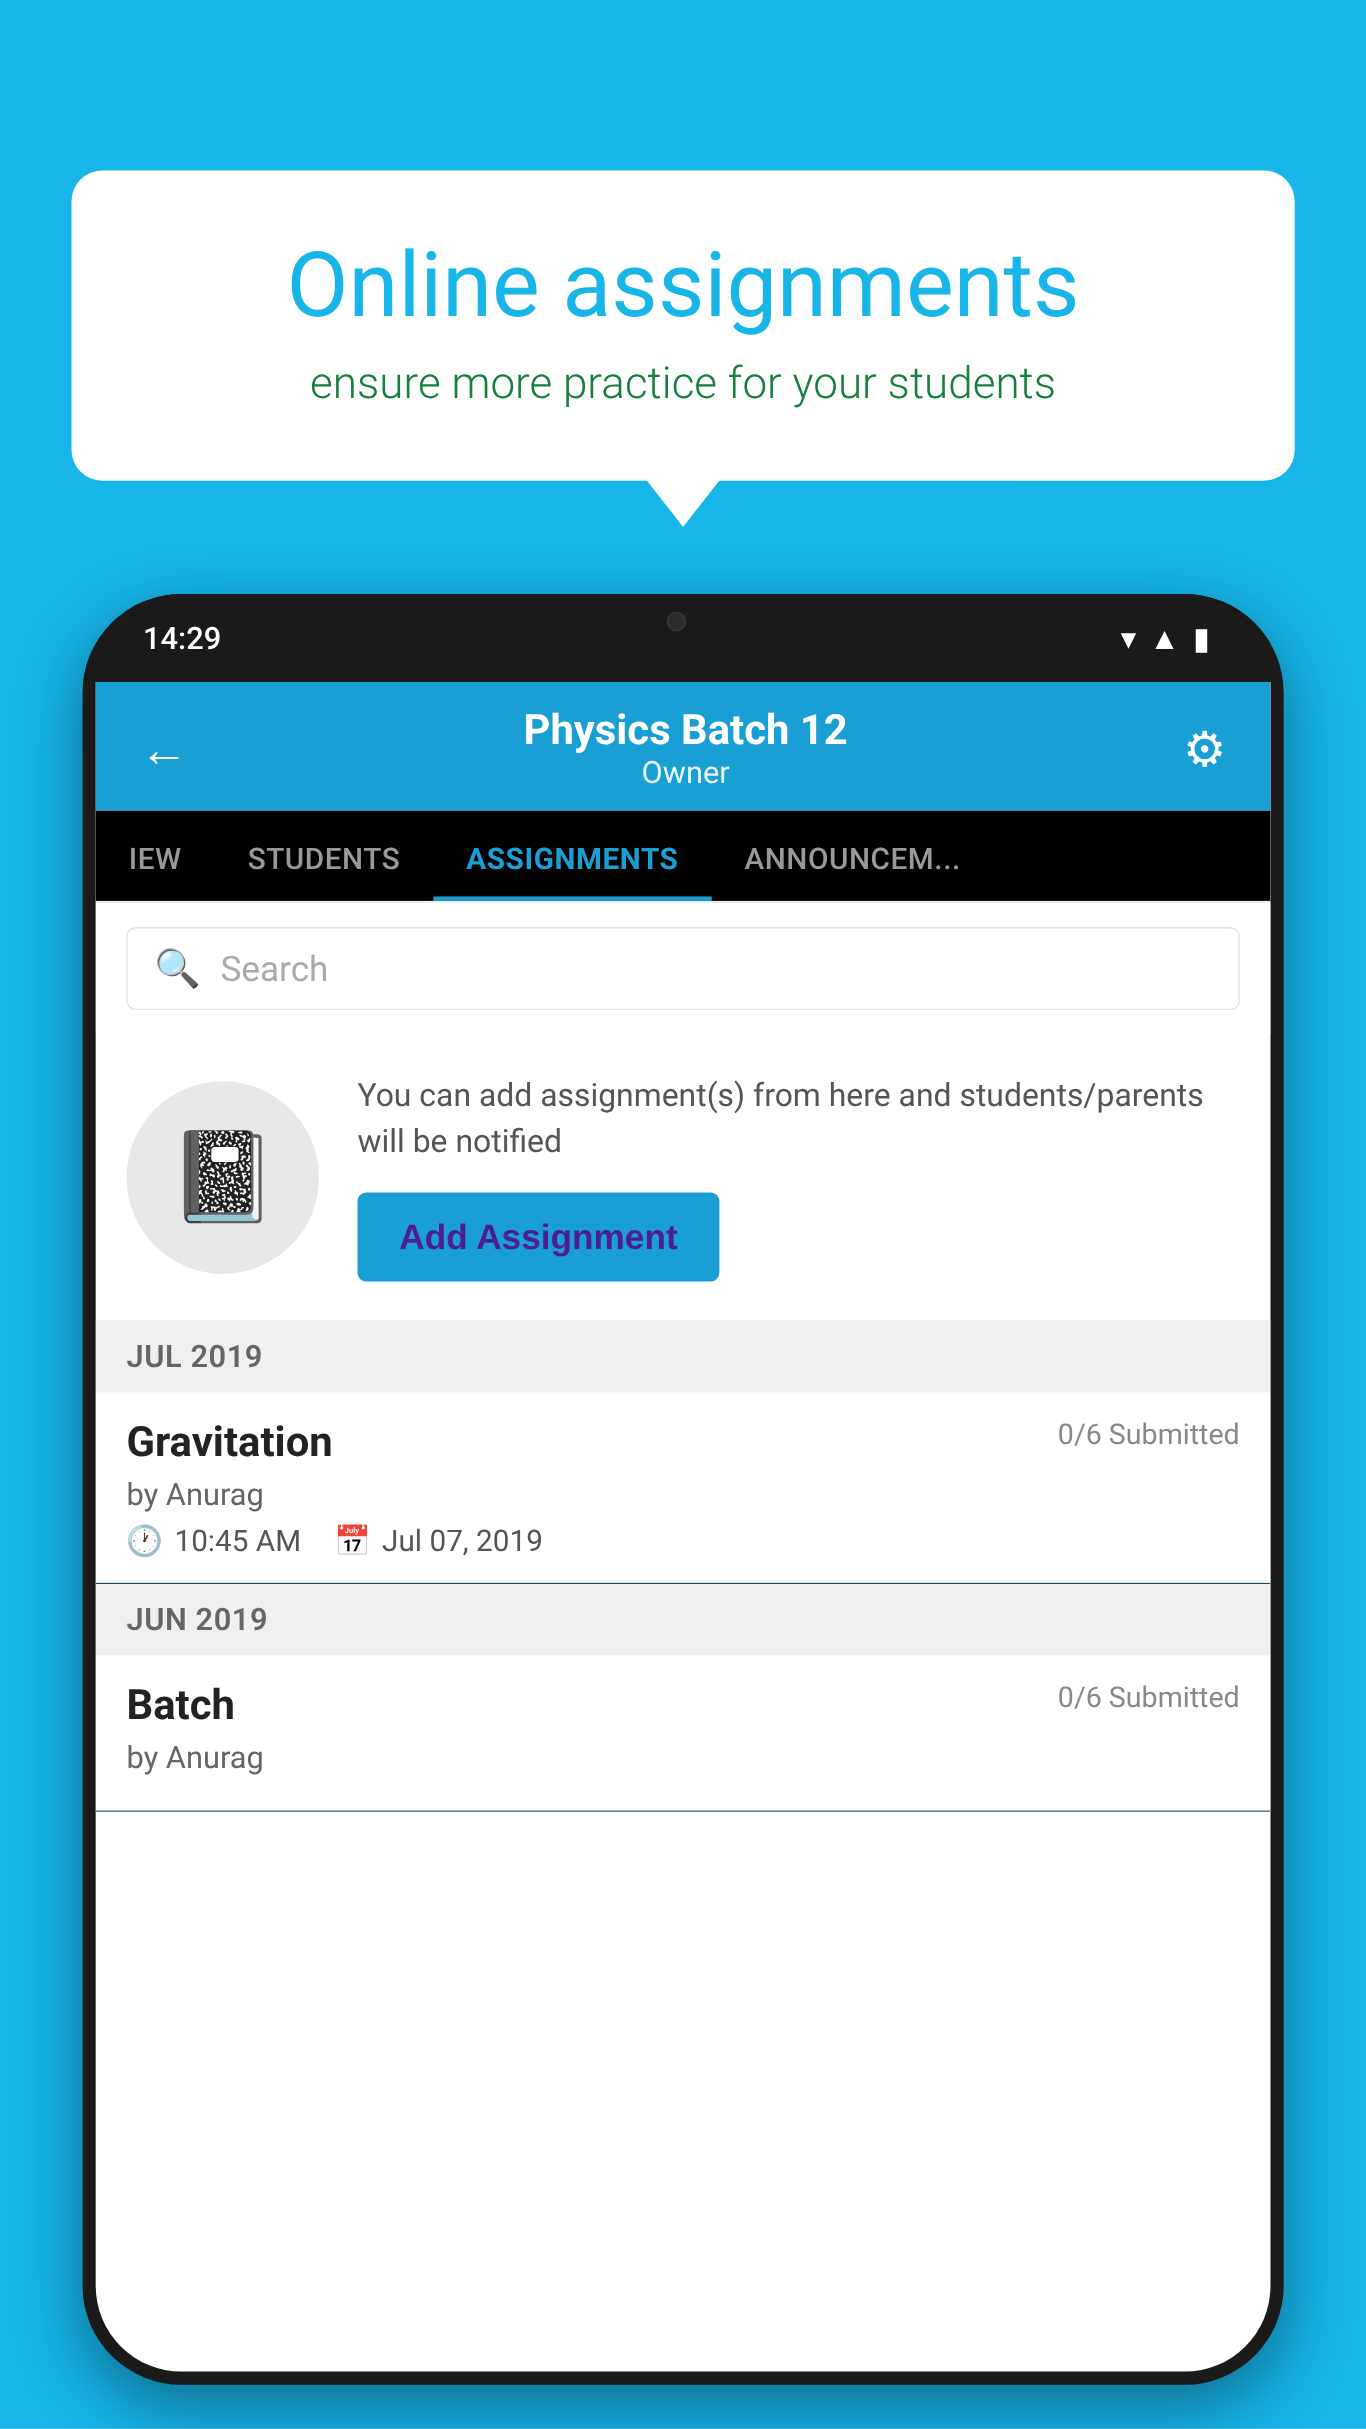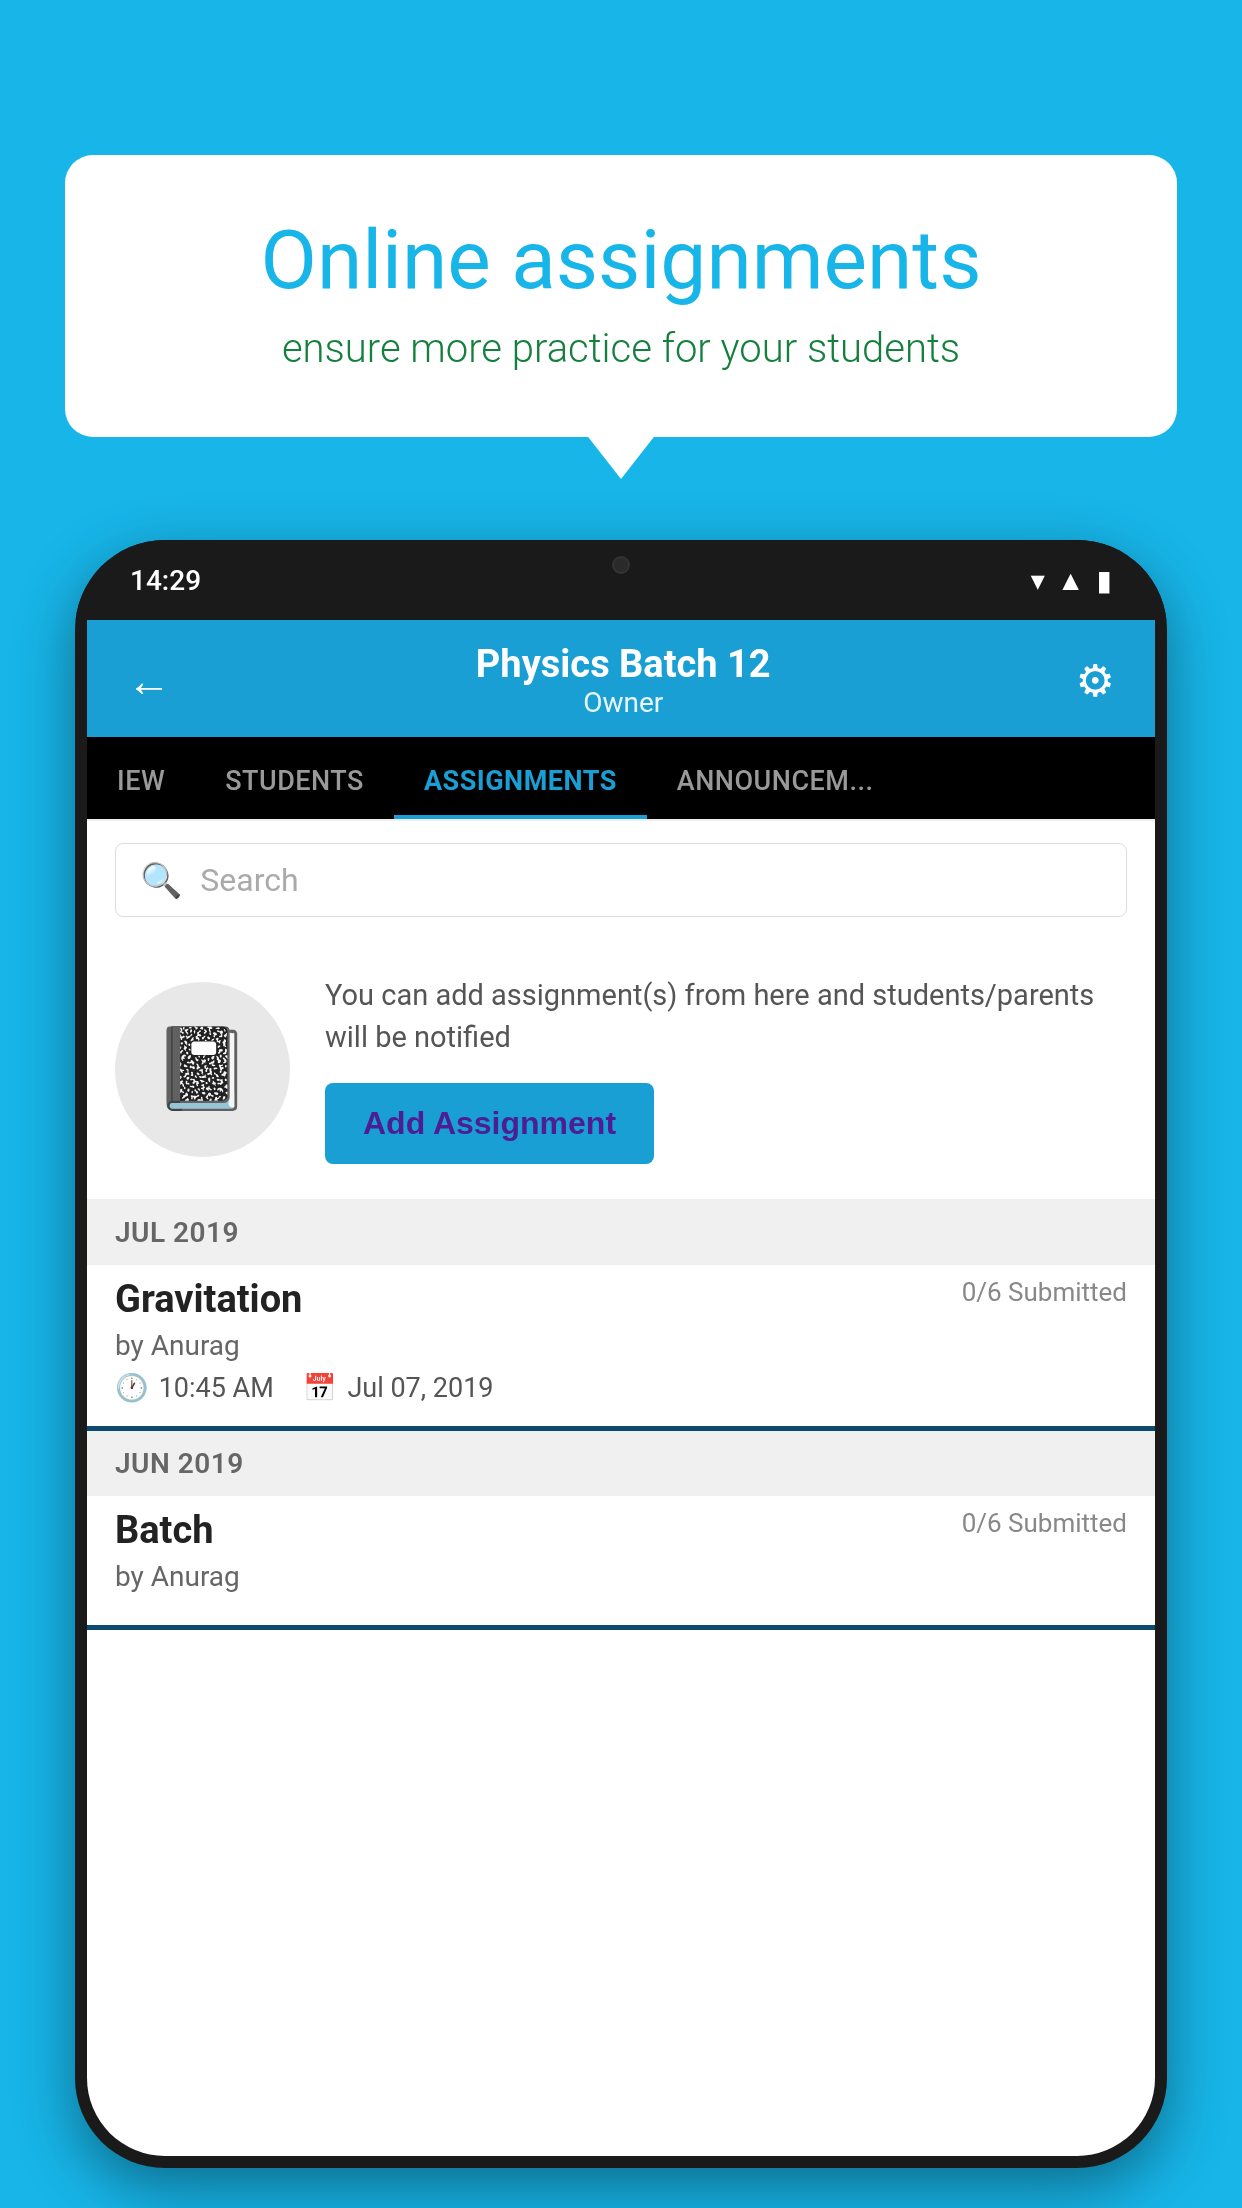"14:29" .phone-top { right: 0 -> 12px }
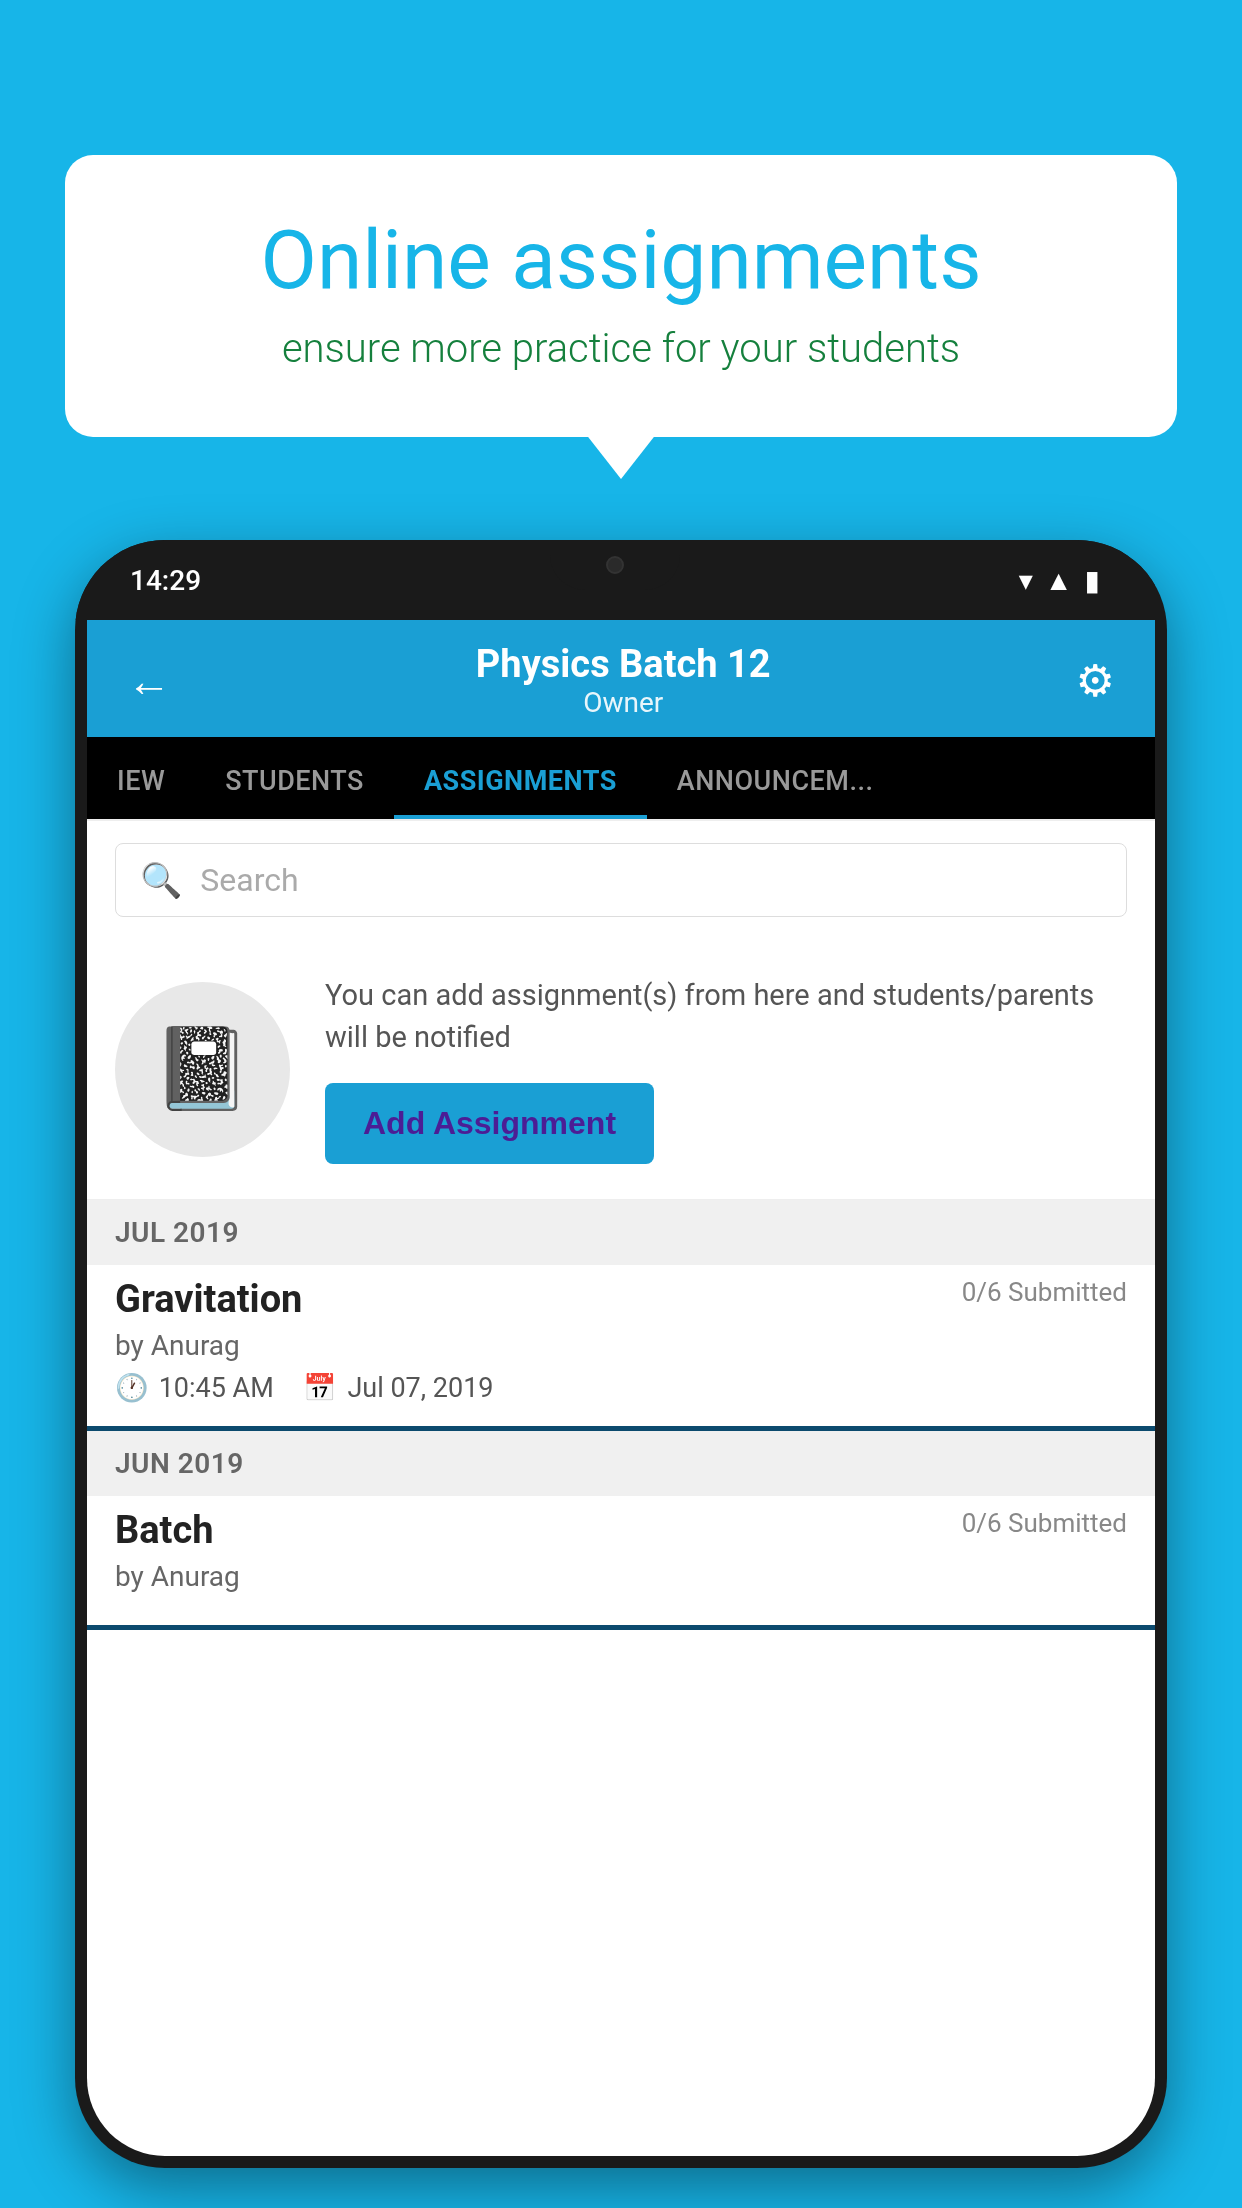"Gravitation" .assignment-item { border-bottom: 5px solid #0c4a6e -> 1px solid #0c4a6e; padding: 12px 28px 22px -> 24px 28px 22px }
